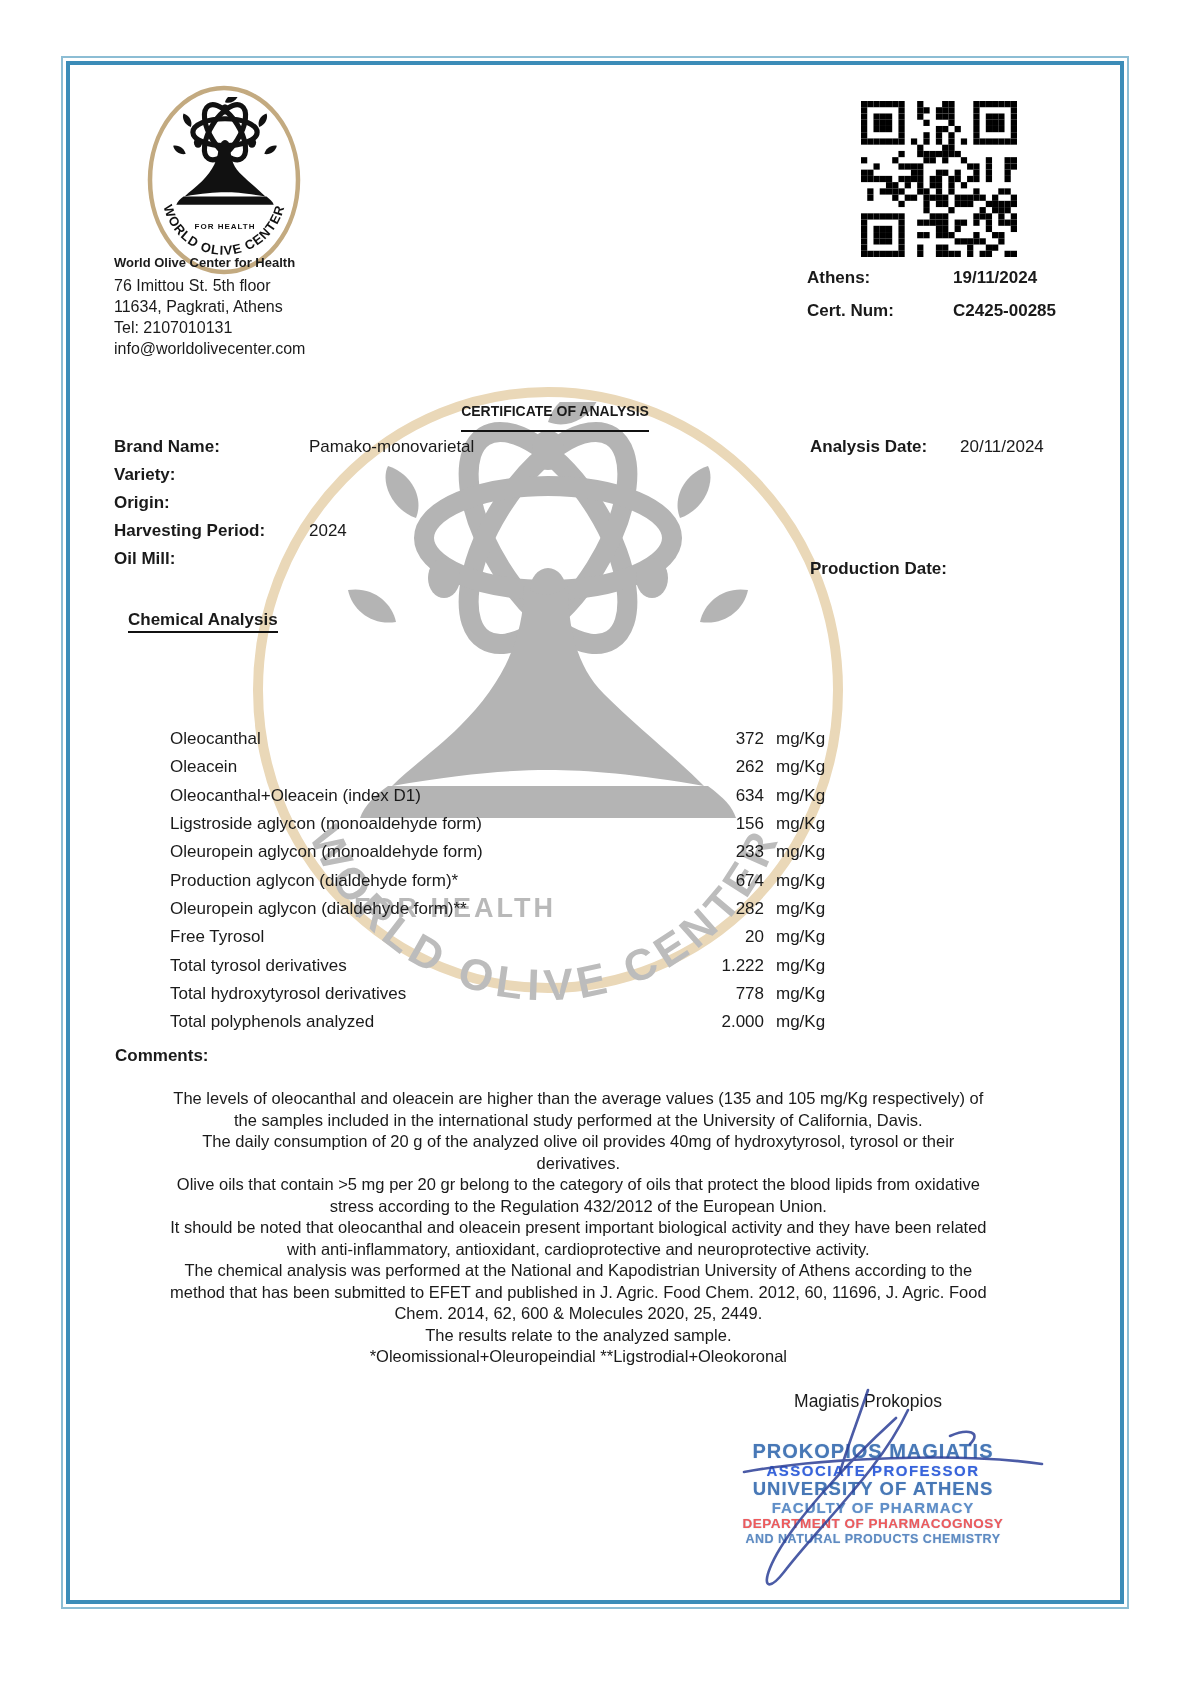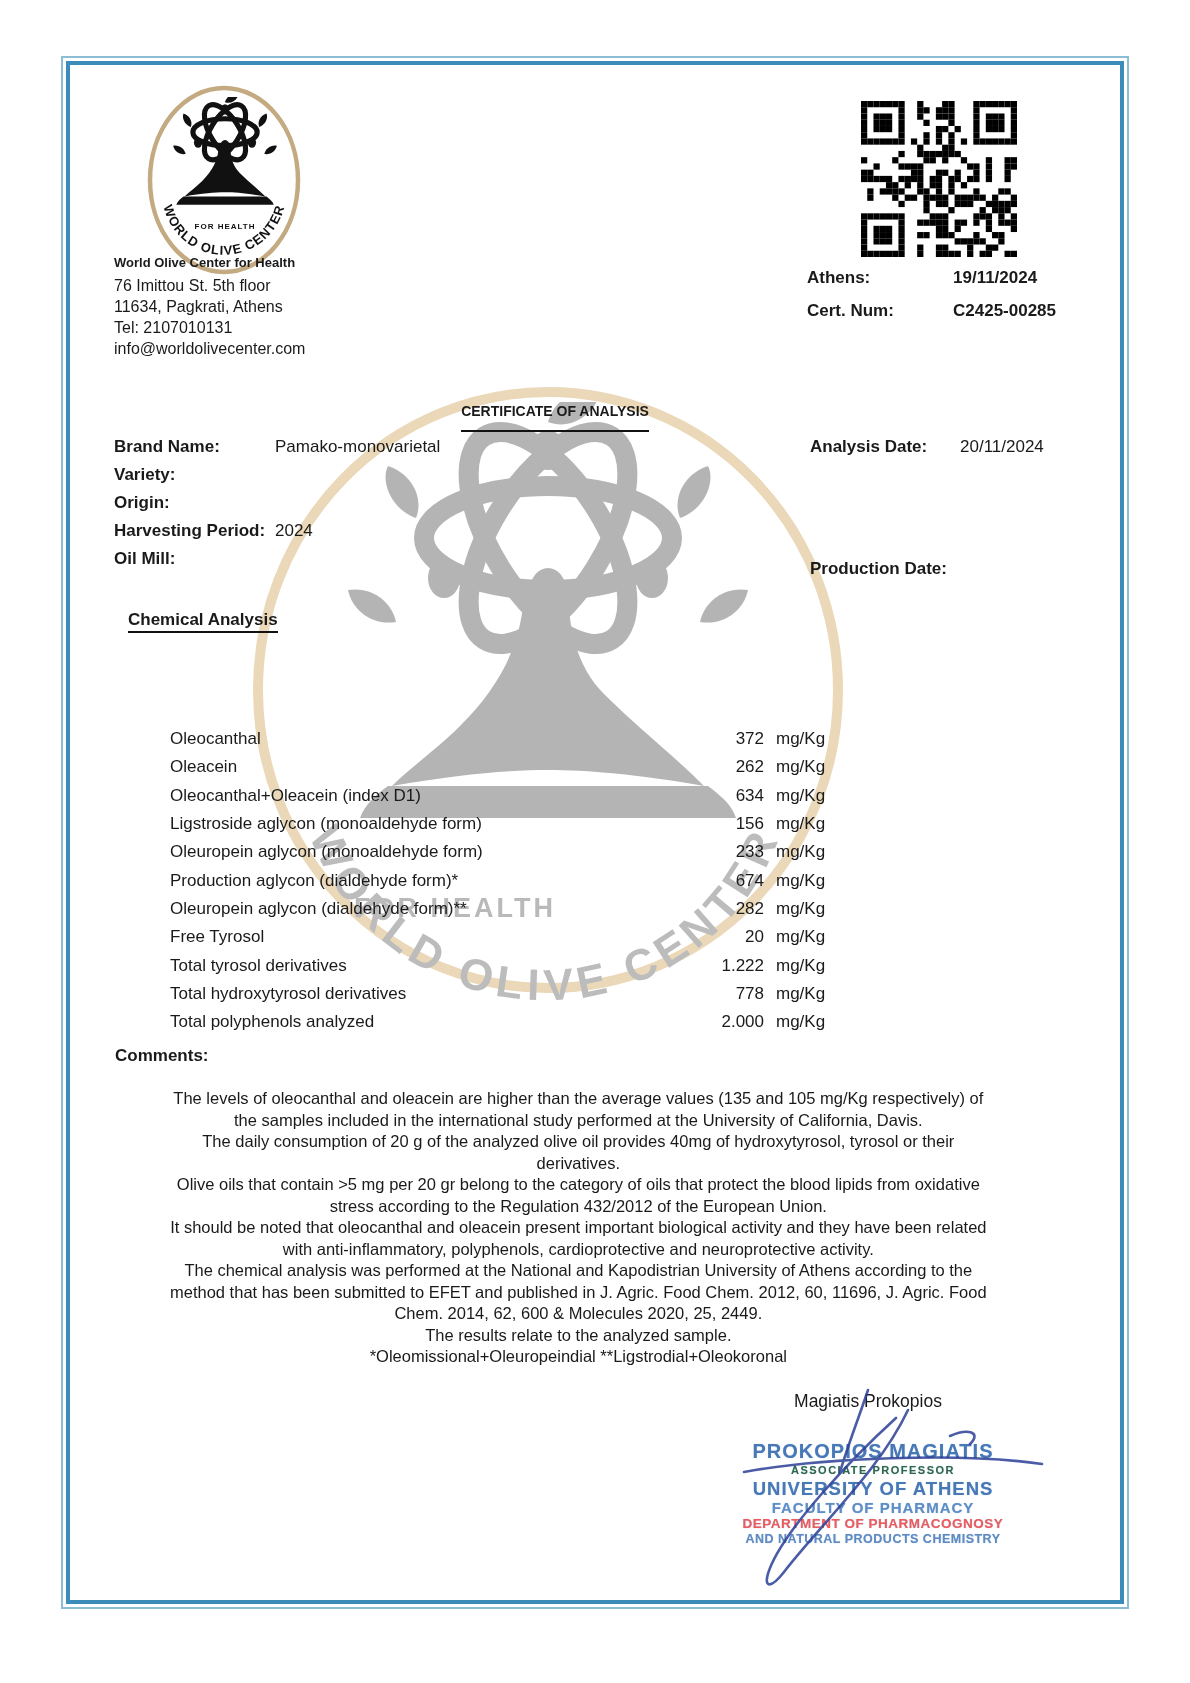"Brand Name:" .frow { gap: none -> 34px }
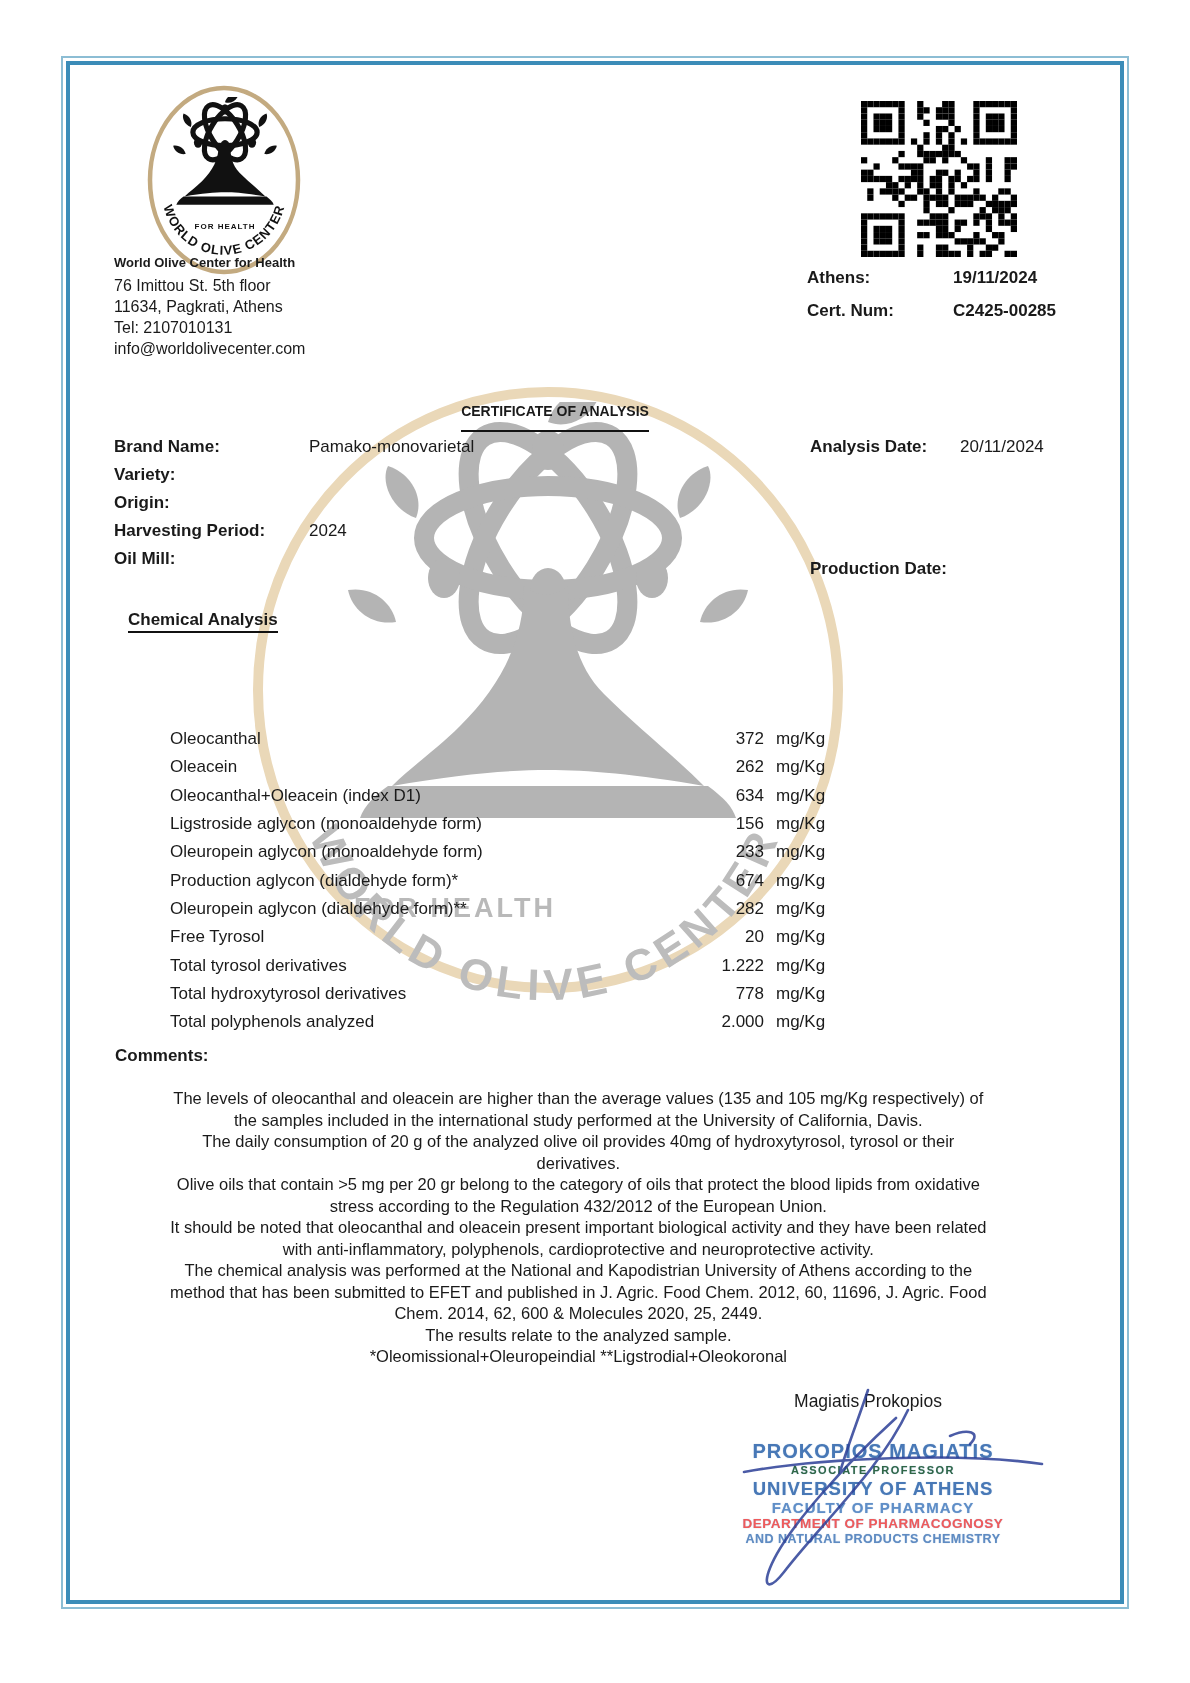"with anti-inflammatory, polyphenols," div.cline { text: polyphenols -> antioxidant }
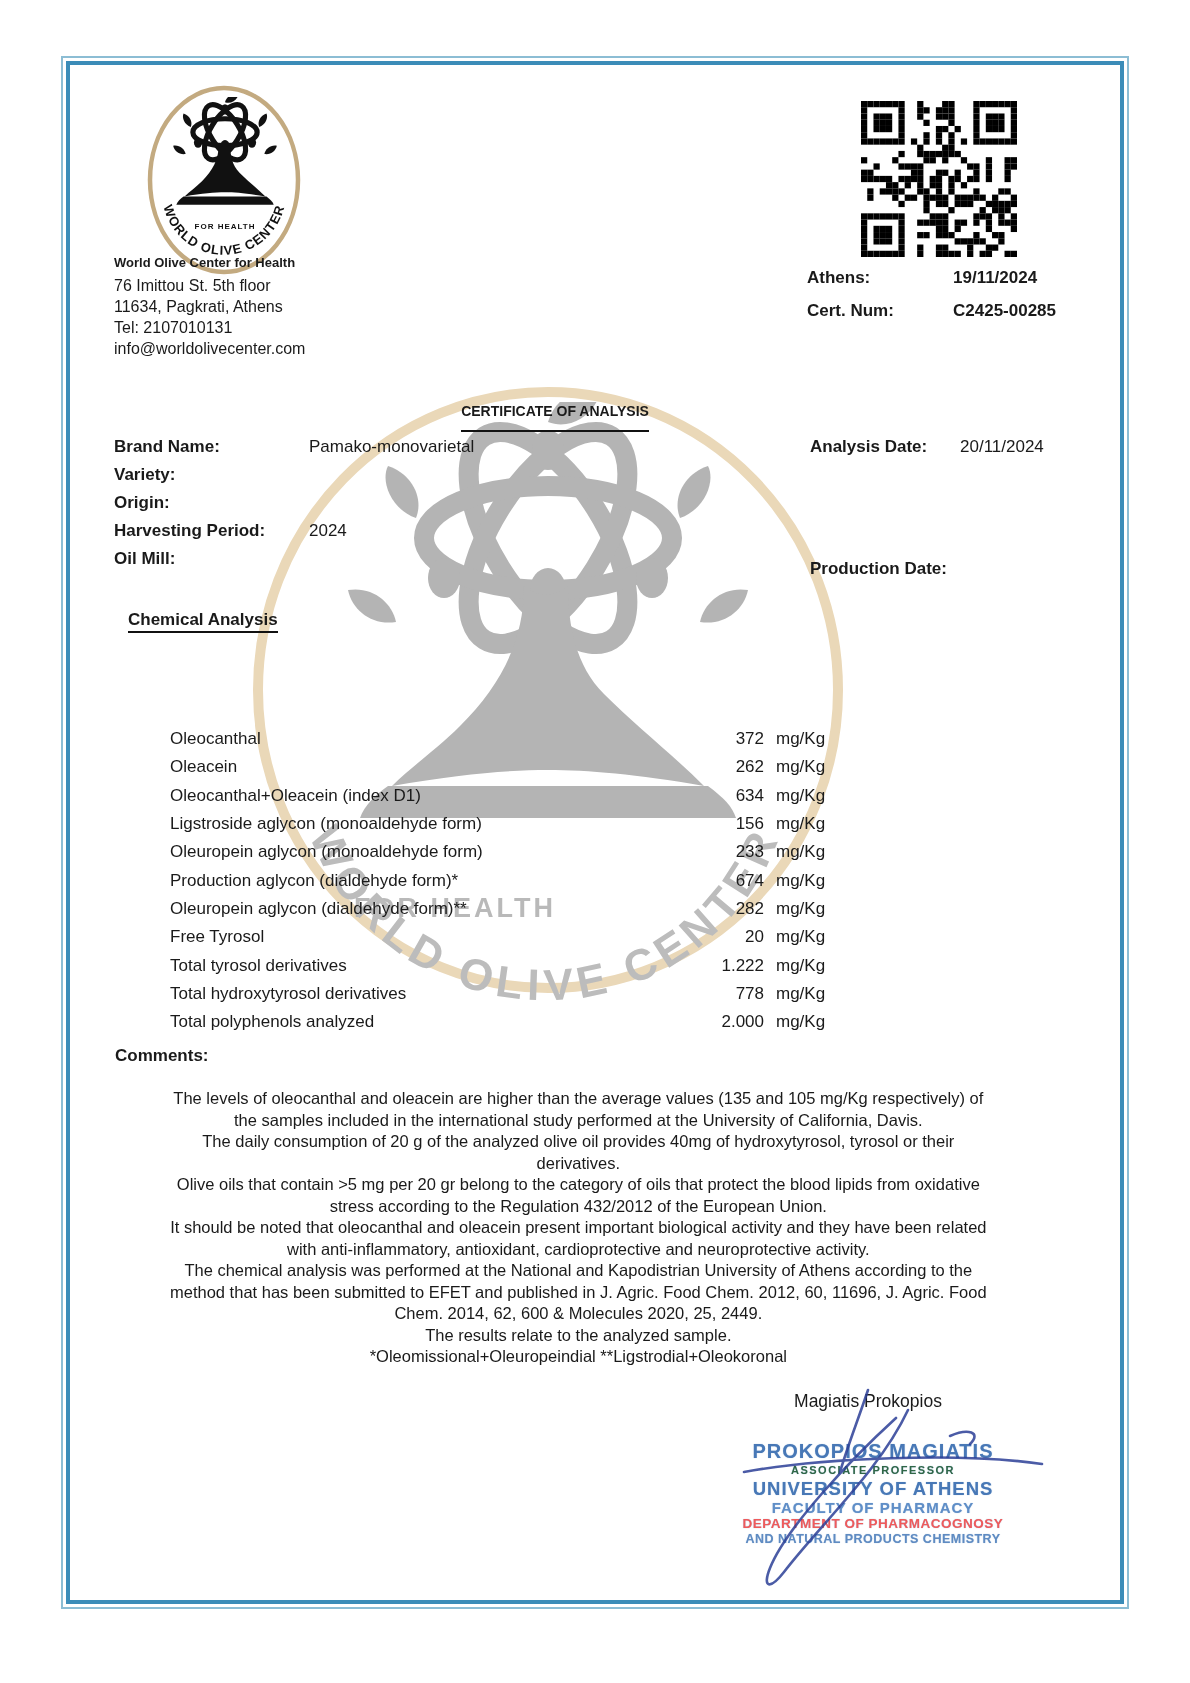"ASSOCIATE PROFESSOR" .stamp .s1 { color: #14532d -> #1d4ed8; font-size: 11px -> 15px }
